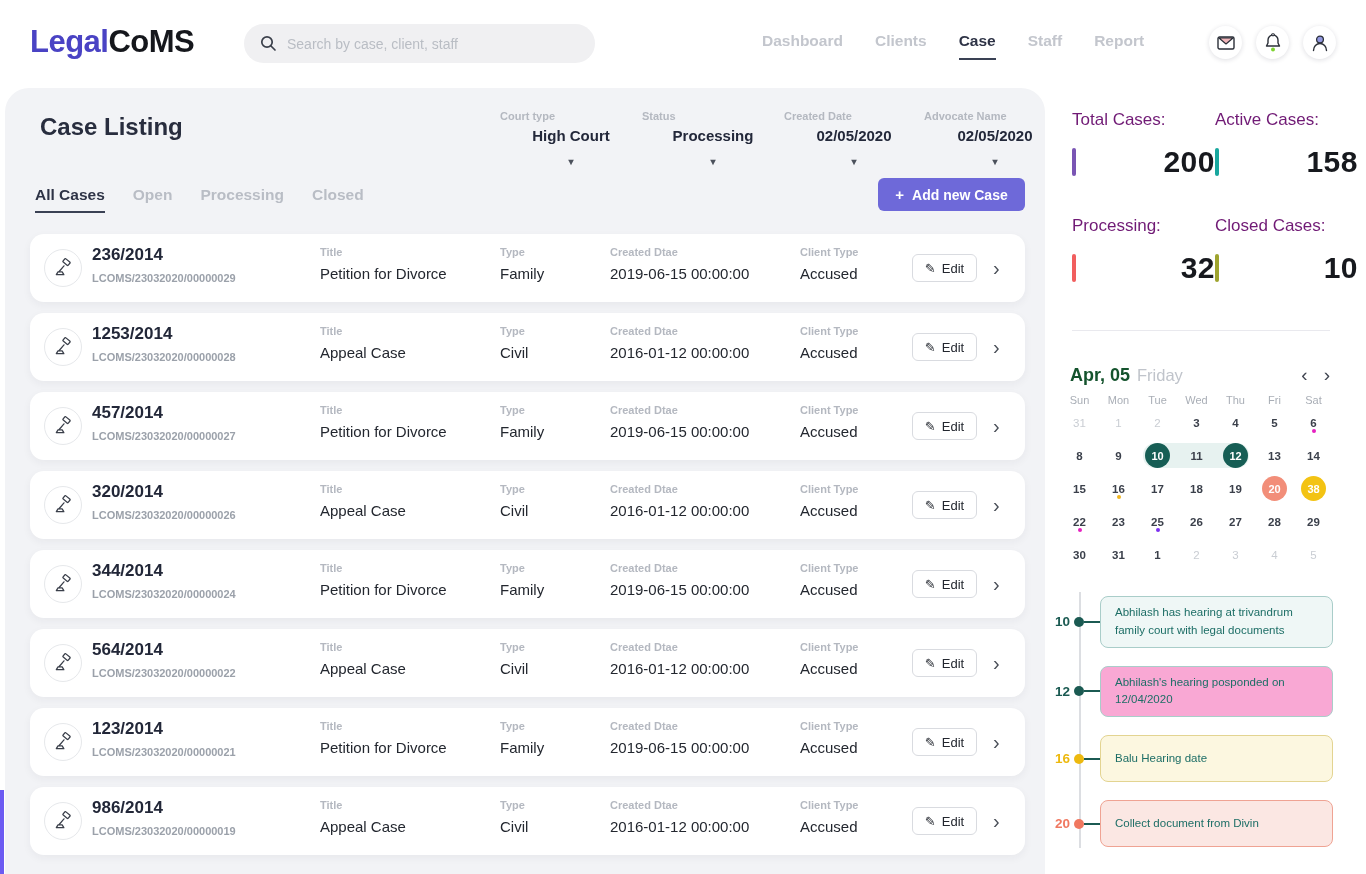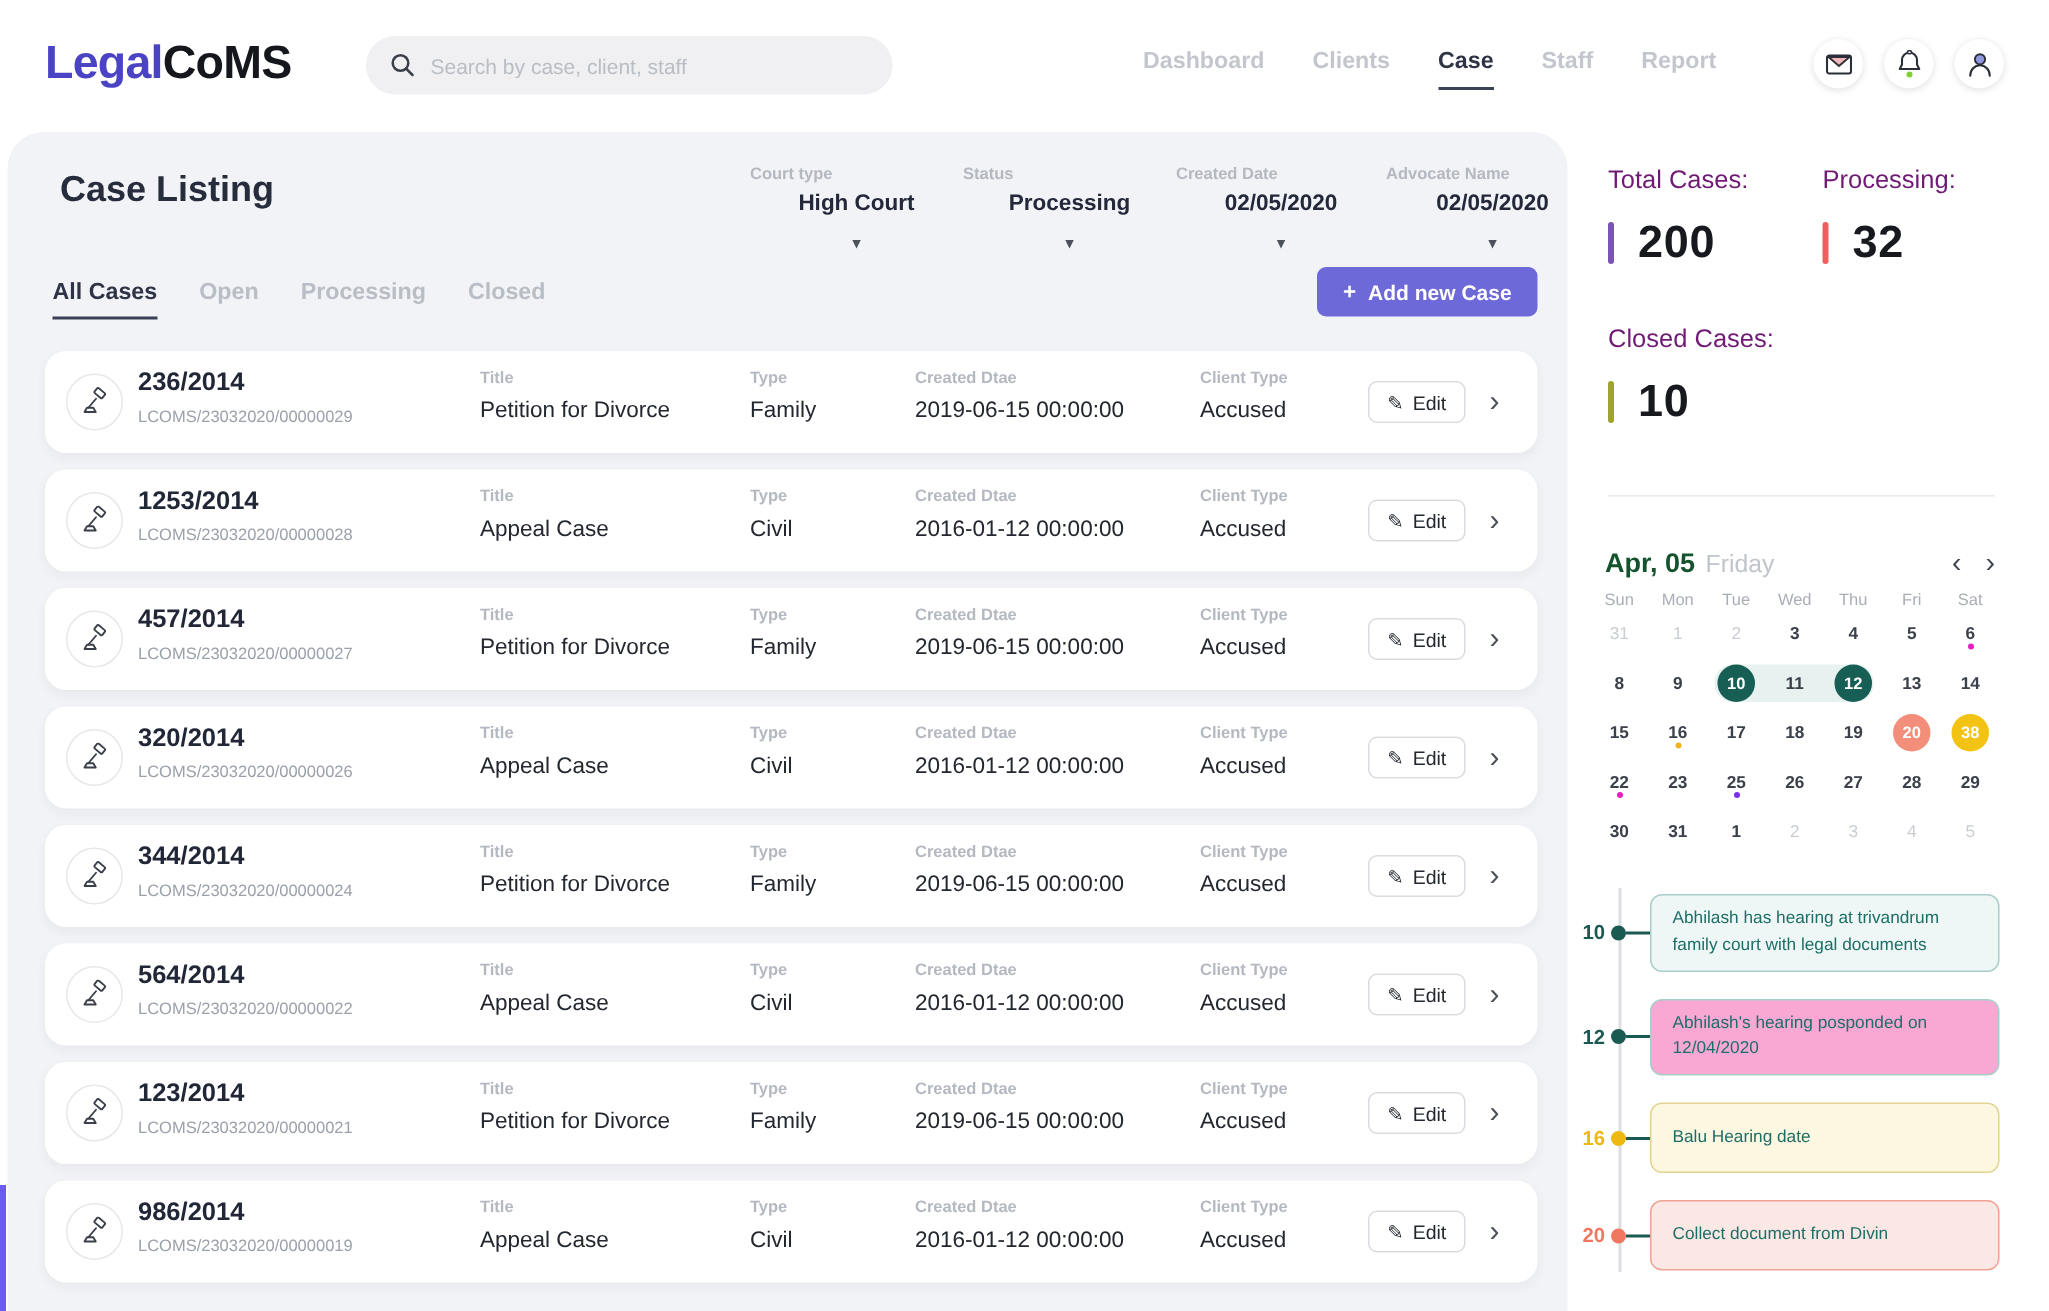"Active Cases:" div.stat { html: none -> <div> <div>Active Cases:</div> <div> <div></div> <div>158</div> </div> </div> }
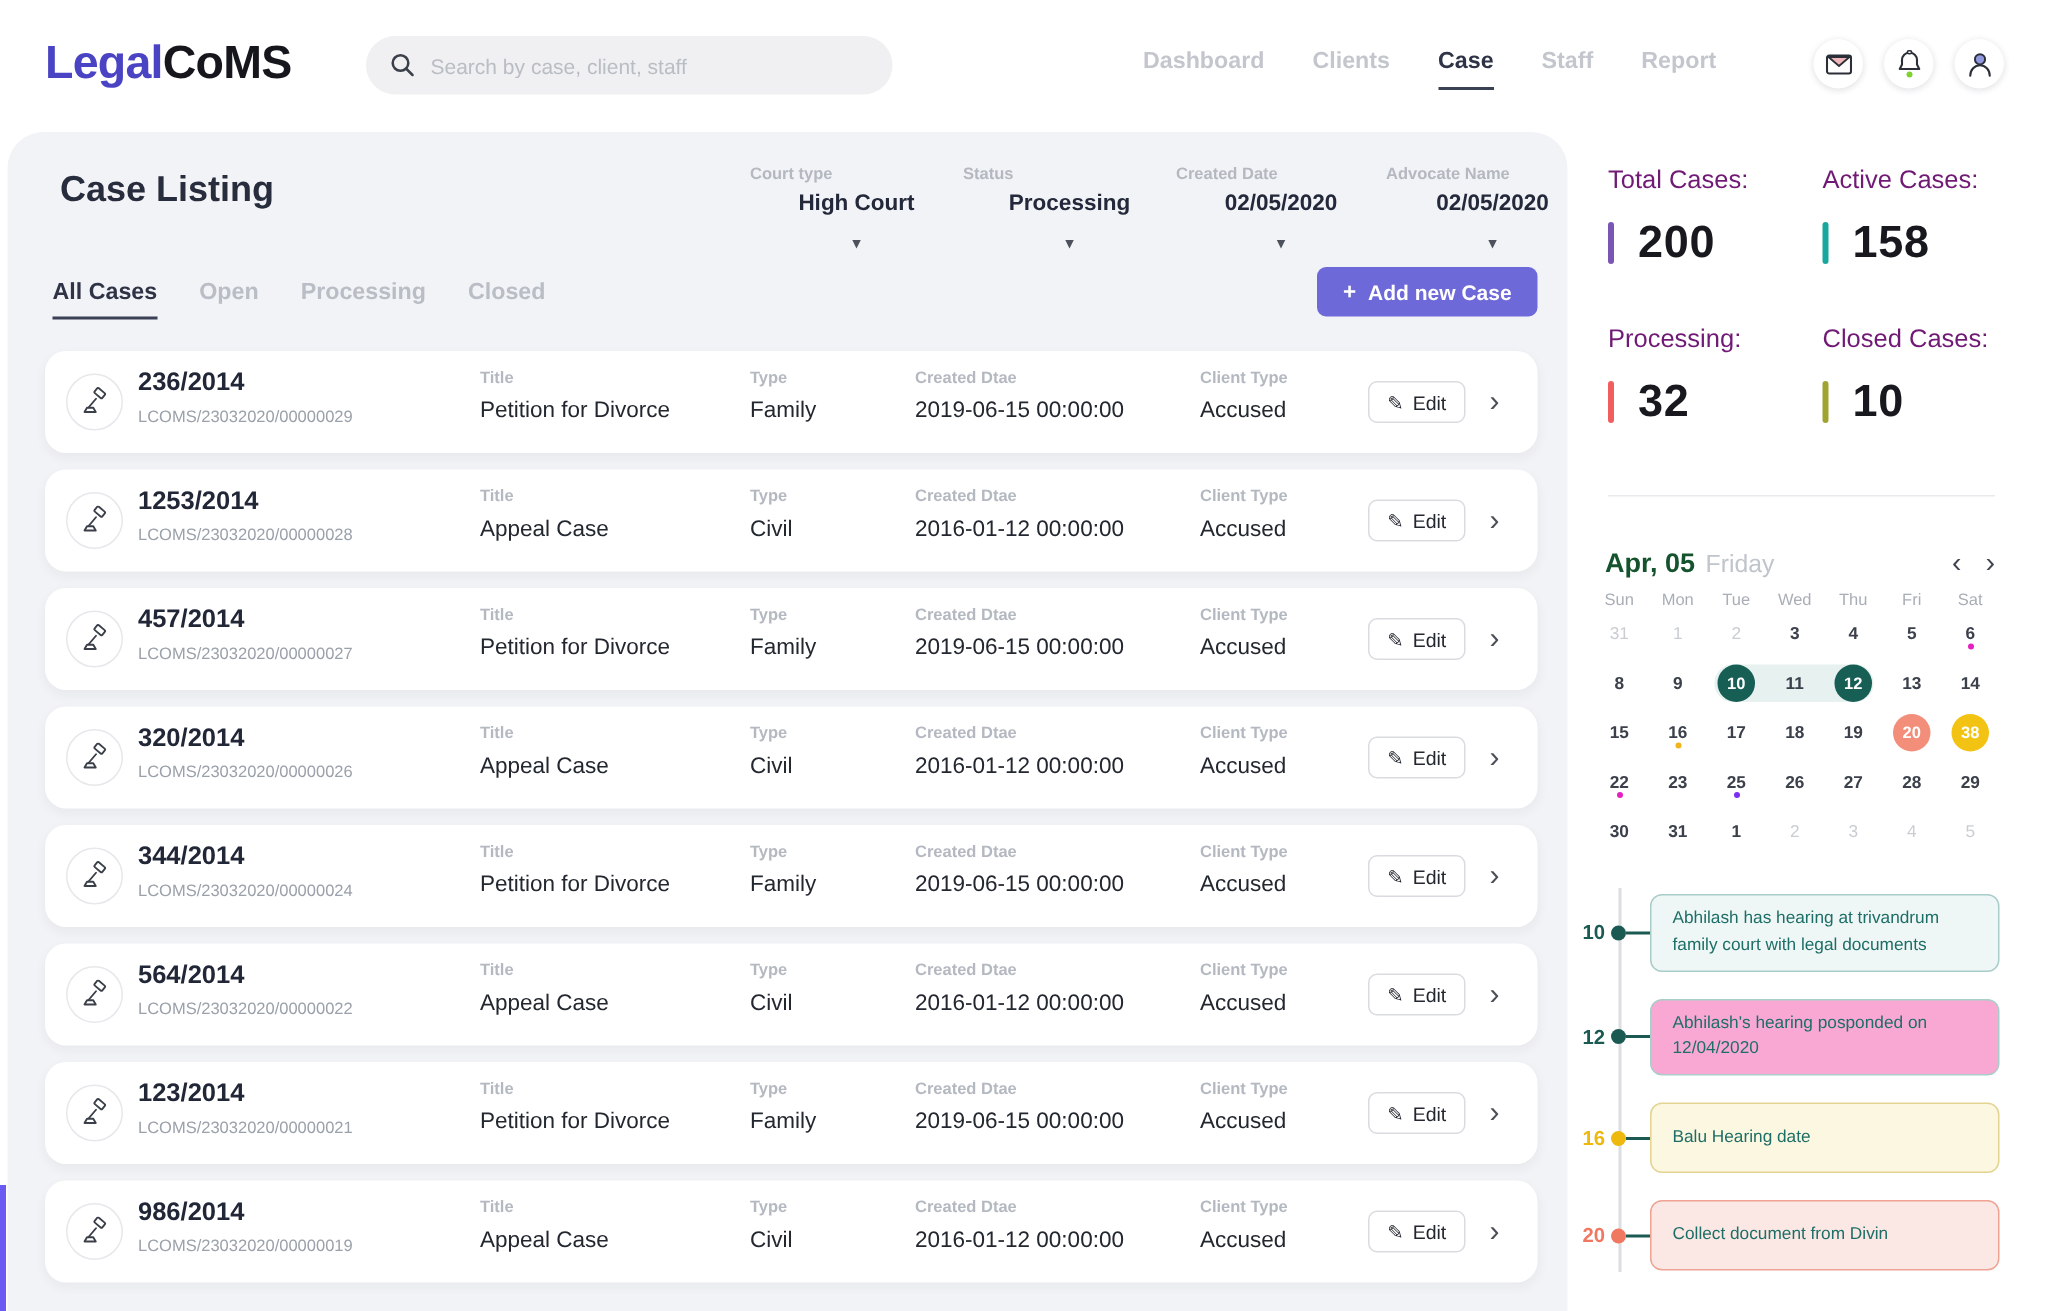"200" .stat .s-value { gap: 16px -> 4px; justify-content: none -> space-between }
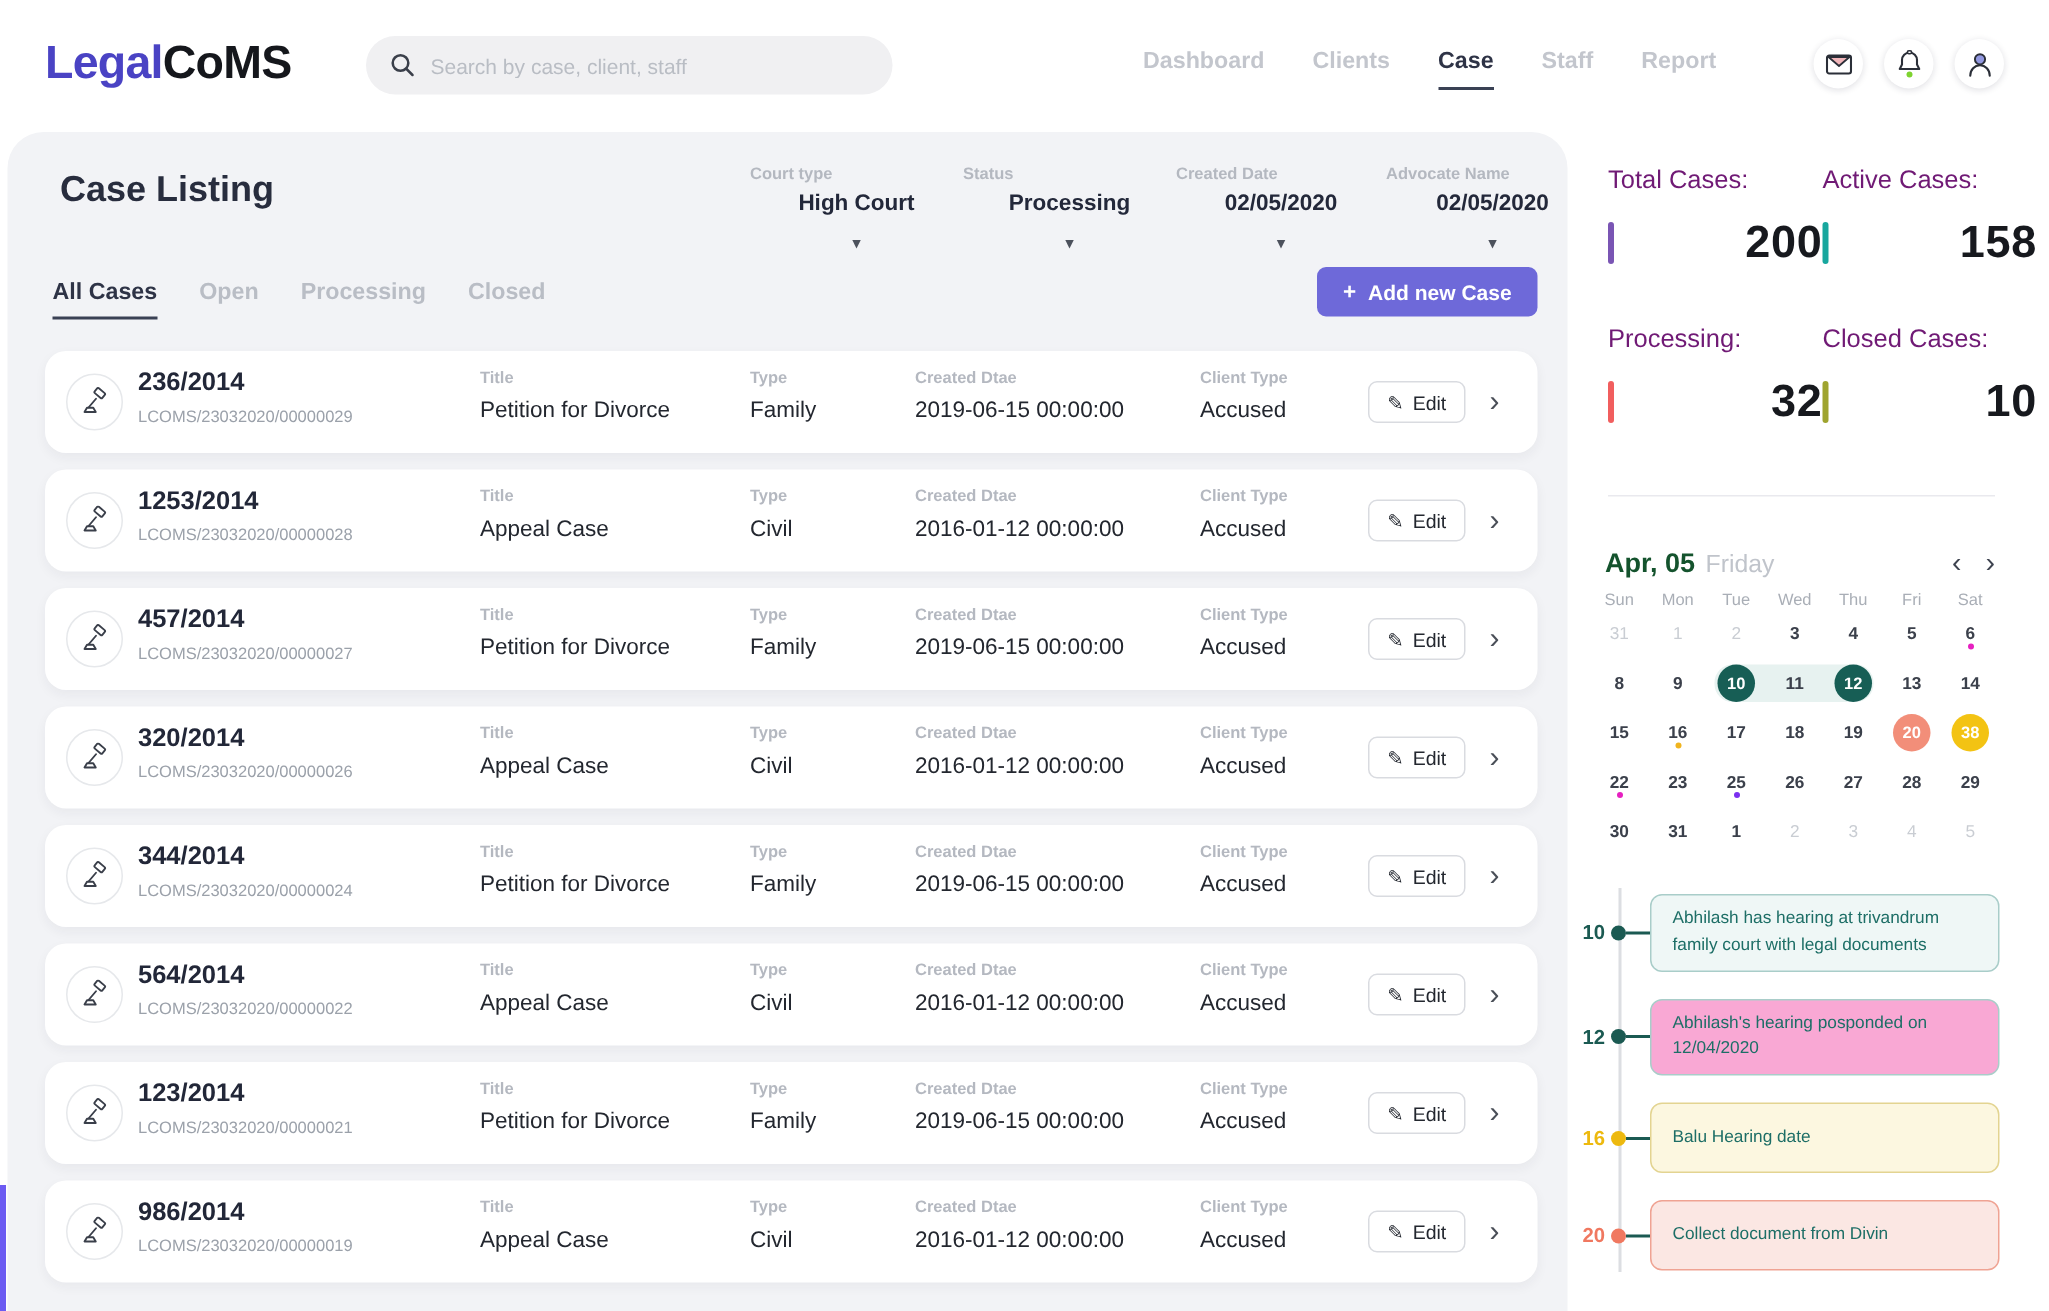"LCOMS/23032020/00000029" .c-code { font-weight: 400 -> 700 }
